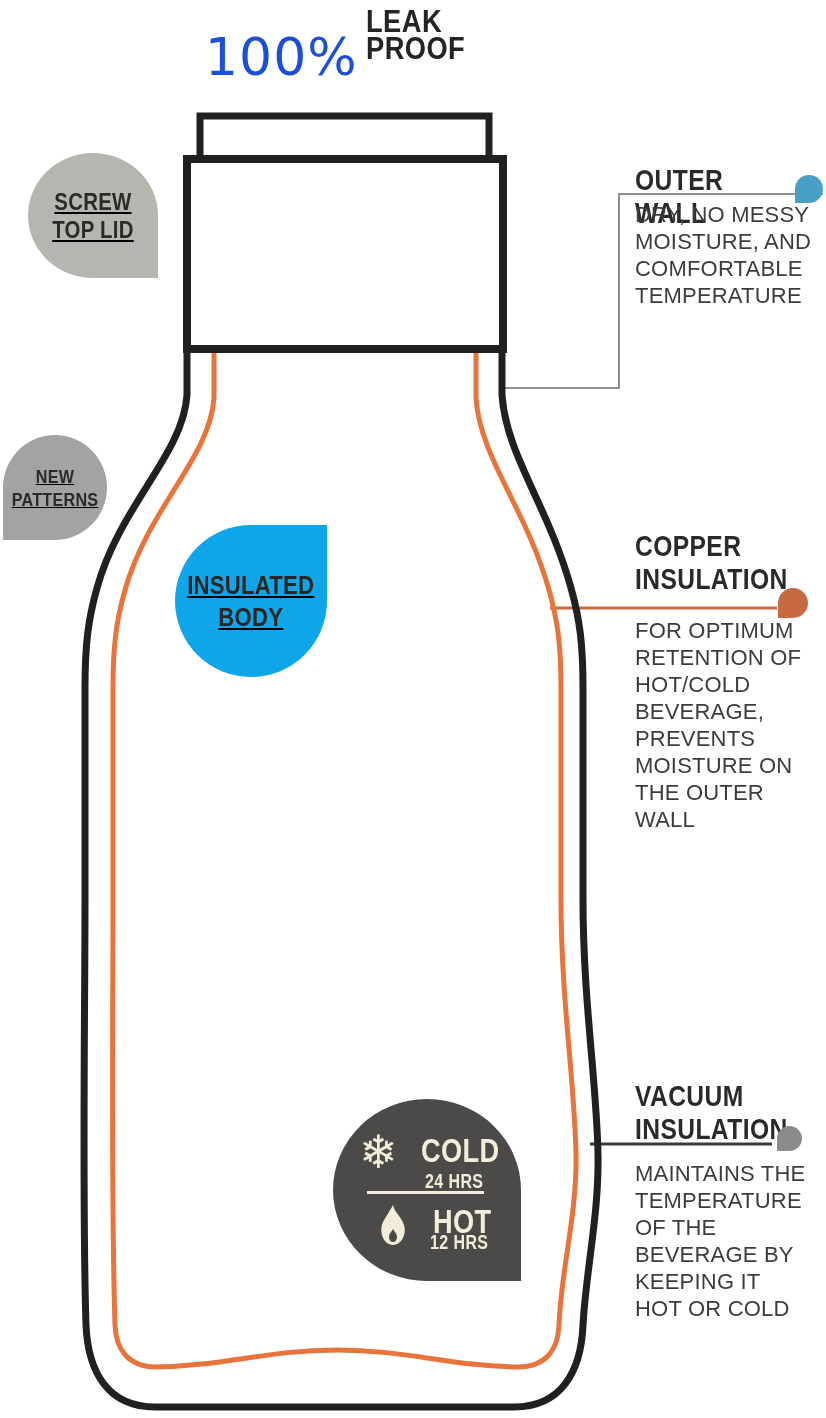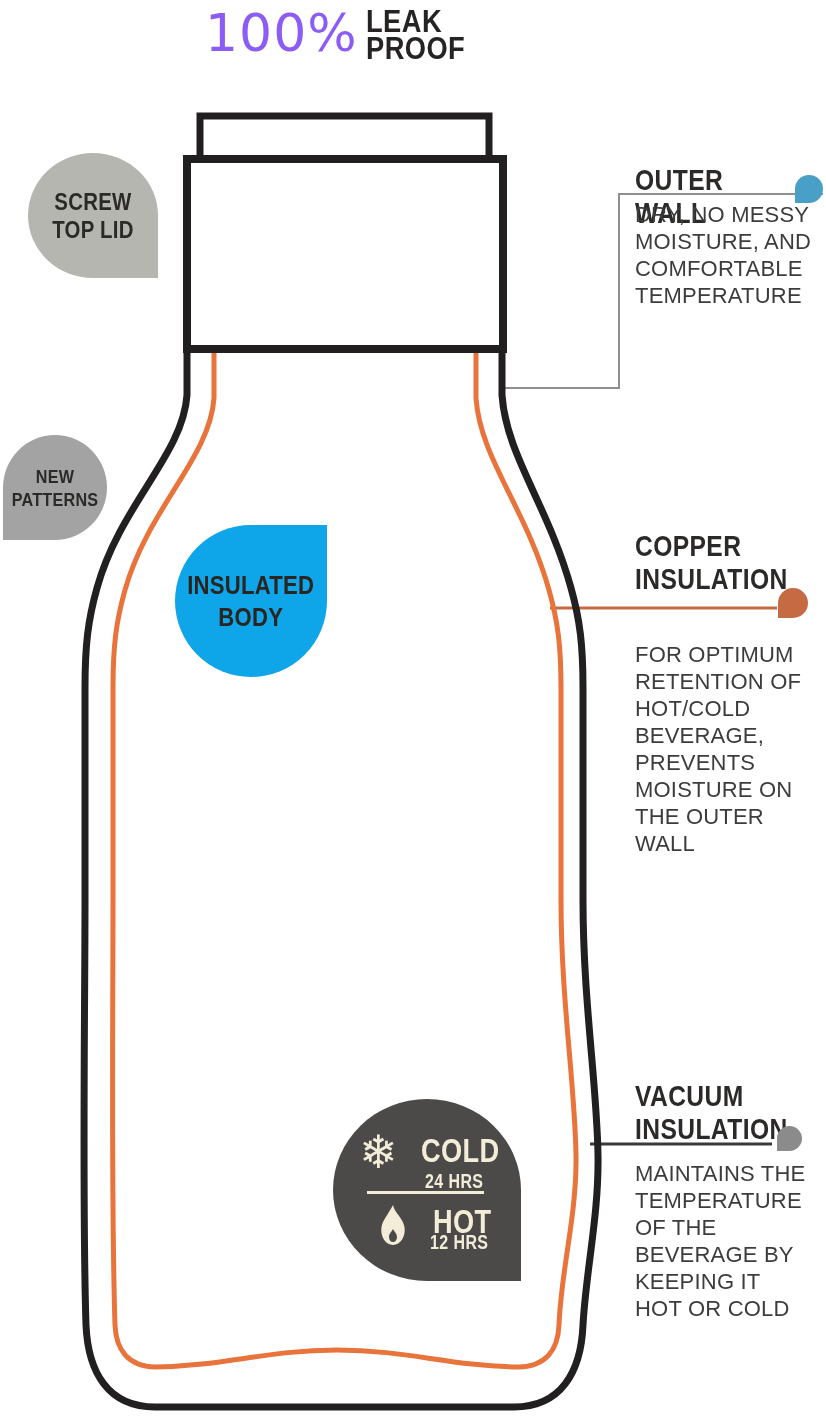"100%" .title-percent { color: #8b5cf6 -> #1d4ed8; margin-top: none -> 24px }
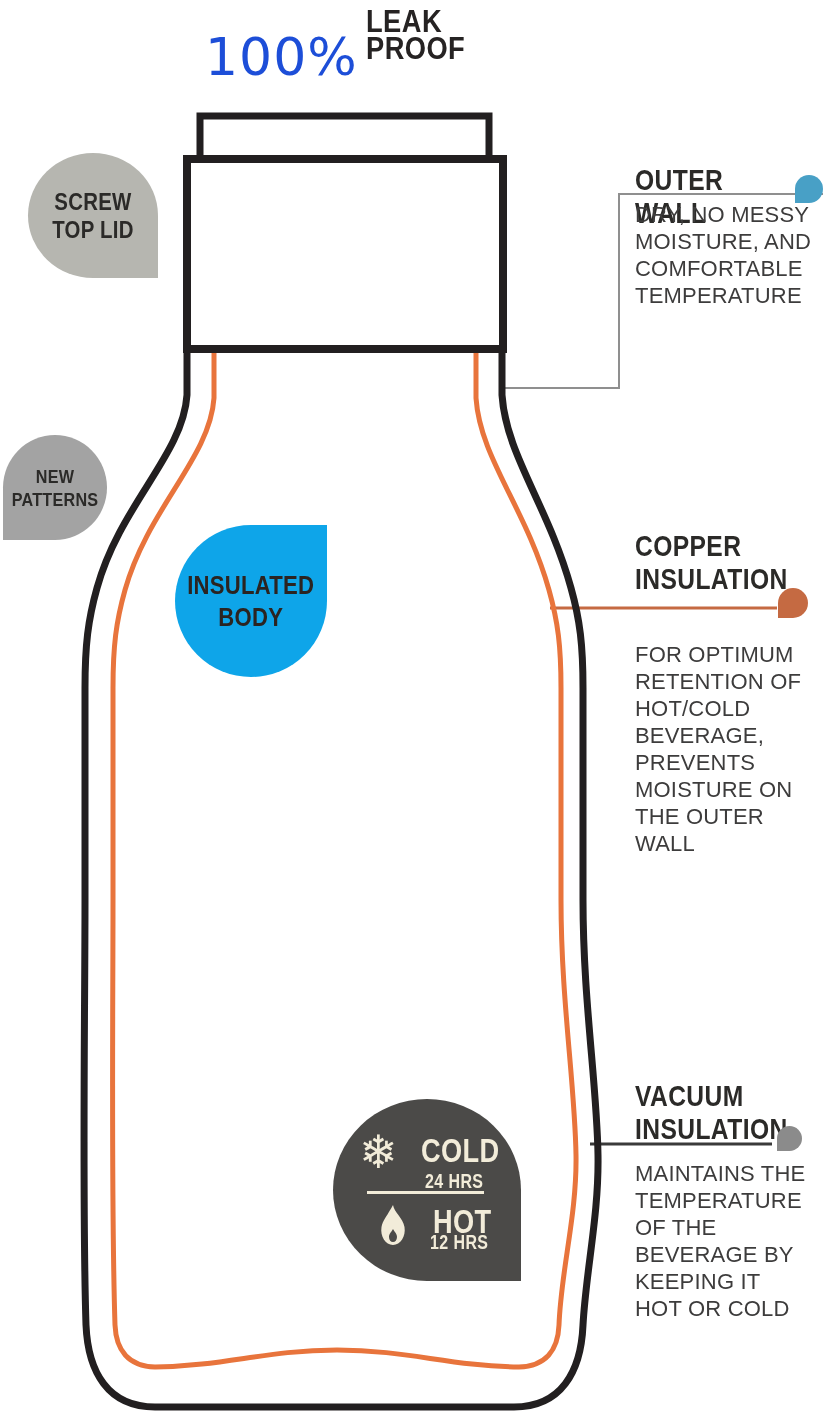"SCREW" .droplet { text-decoration: none -> underline }
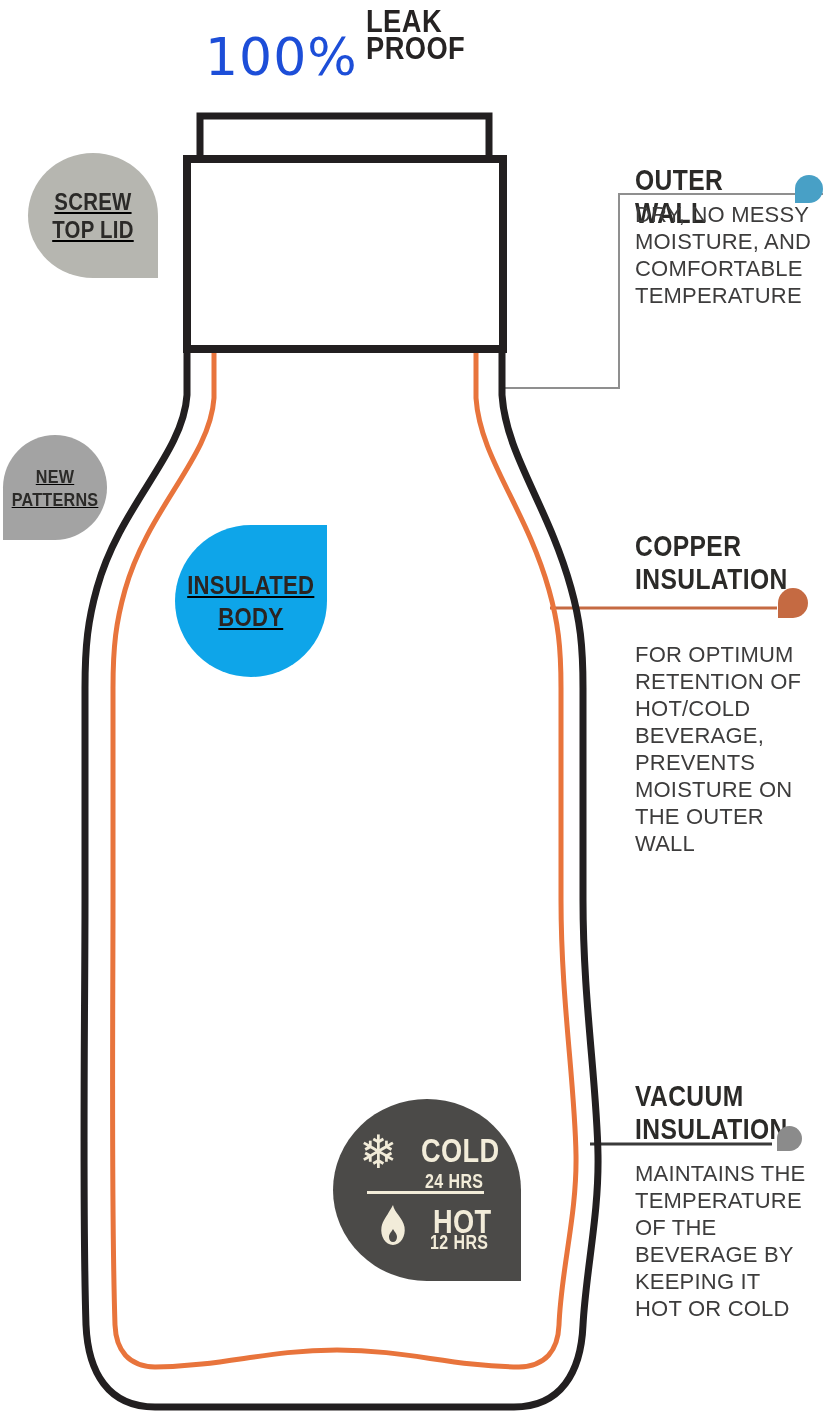"FOR OPTIMUM" .co-copper-desc { margin-top: 24px -> none }
